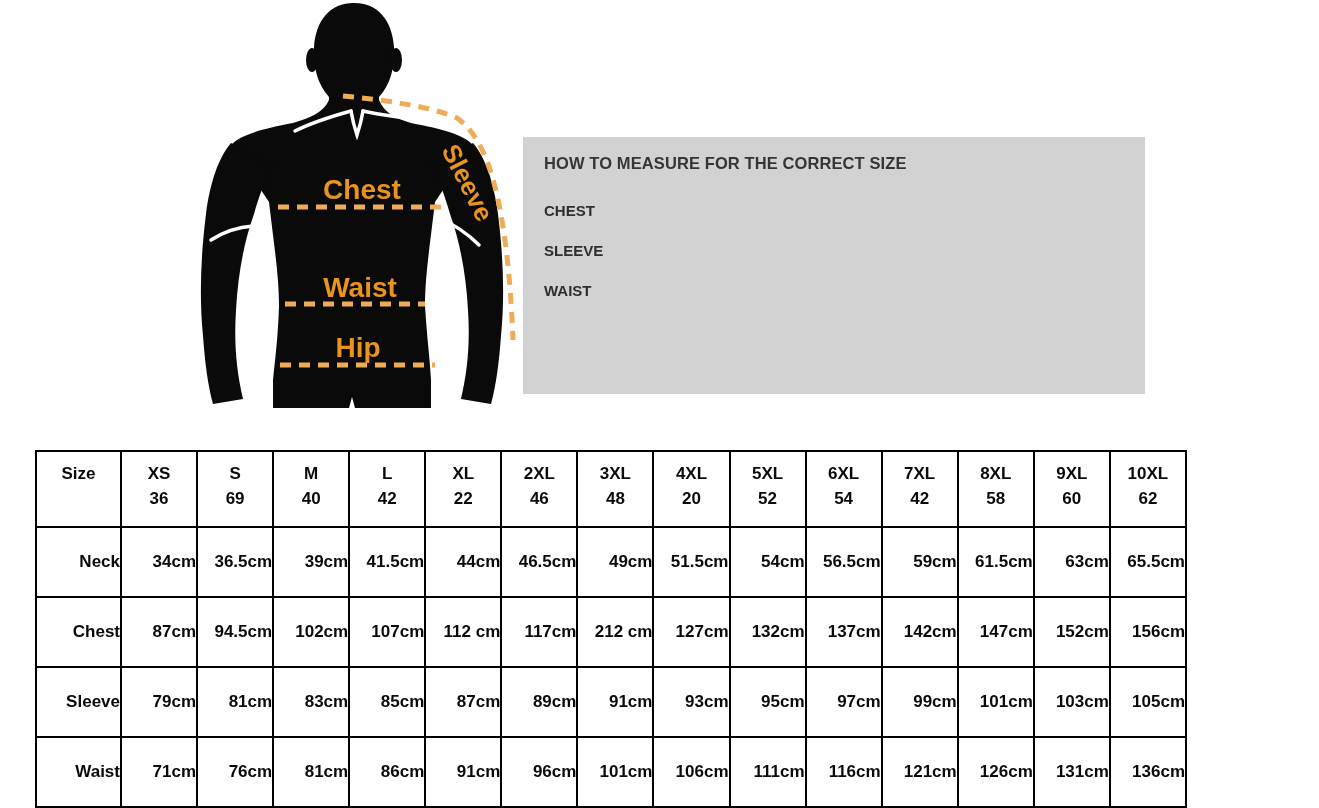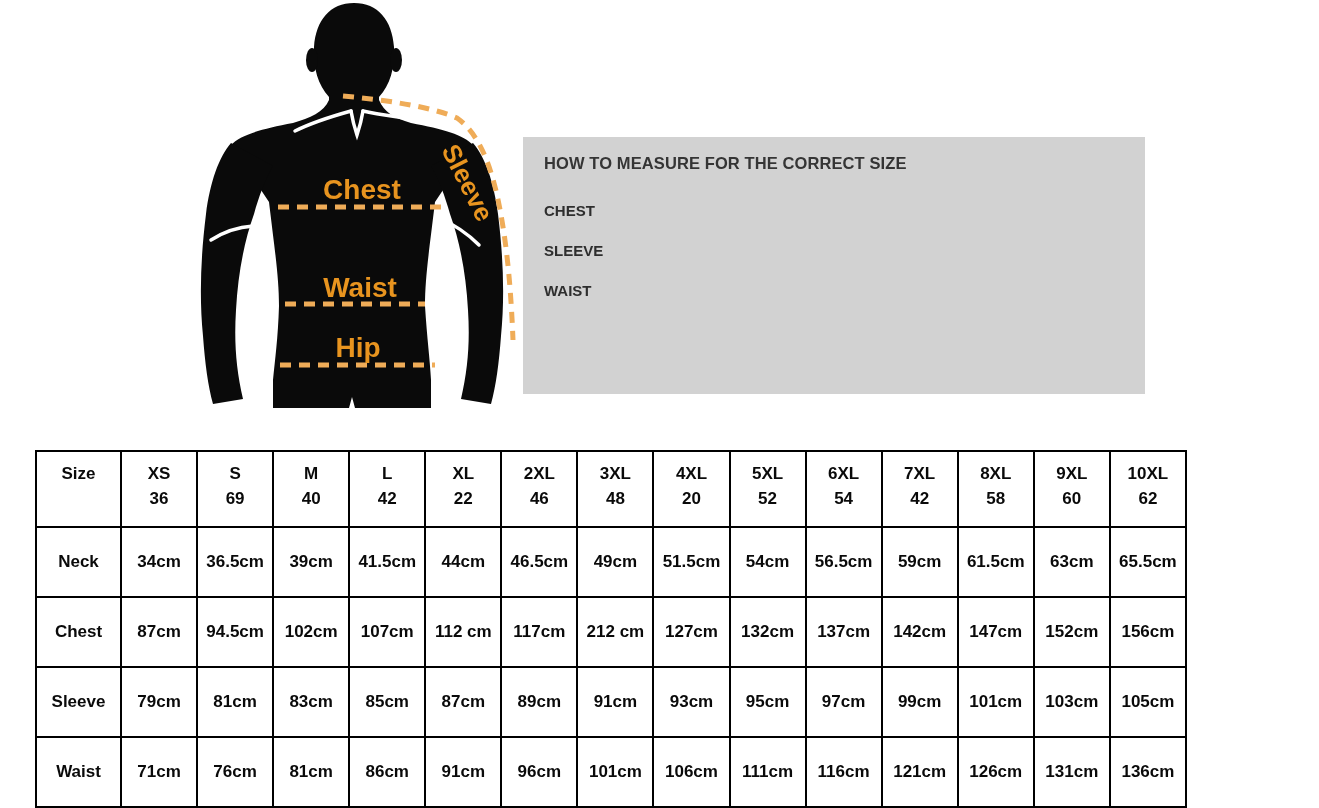"Neck" tr.data-row th, tr.data-row td { text-align: none -> right }
